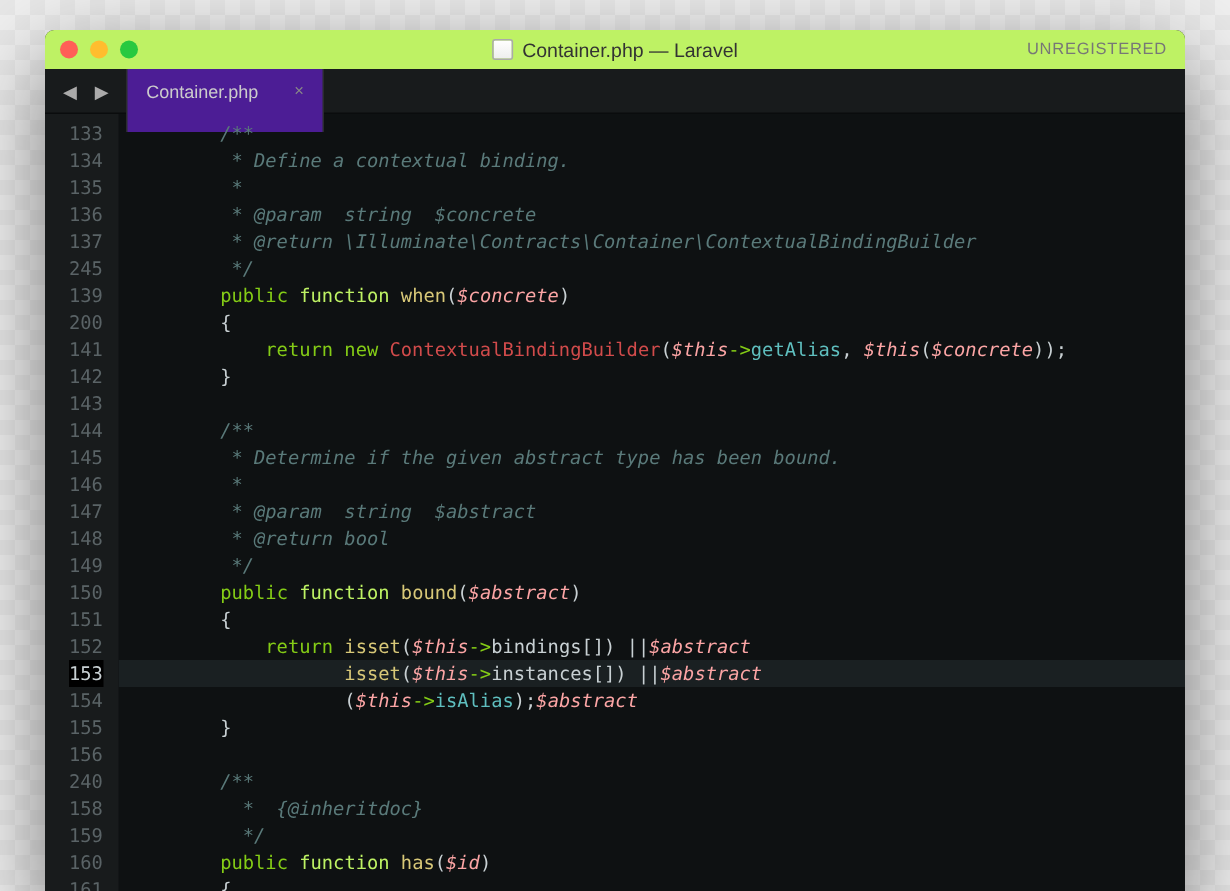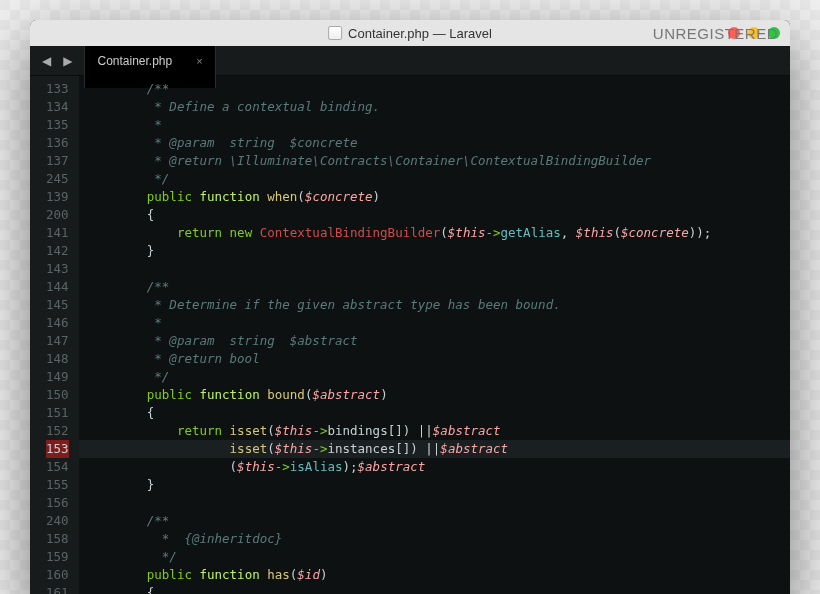"Container.php — Laravel" .titlebar { background: #e5e5e5 -> #bef264; justify-content: flex-end -> none }
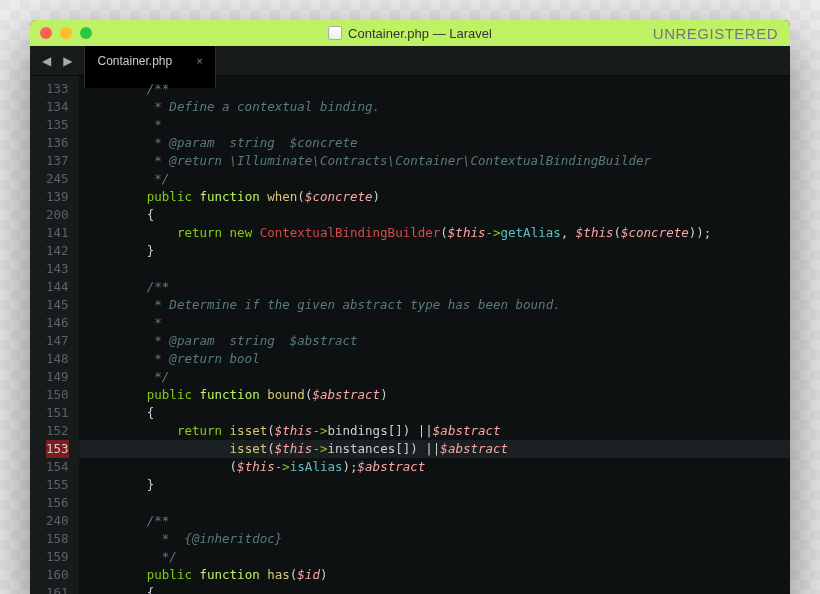"UNREGISTERED" .title-right { font-size: 15px -> 11px }
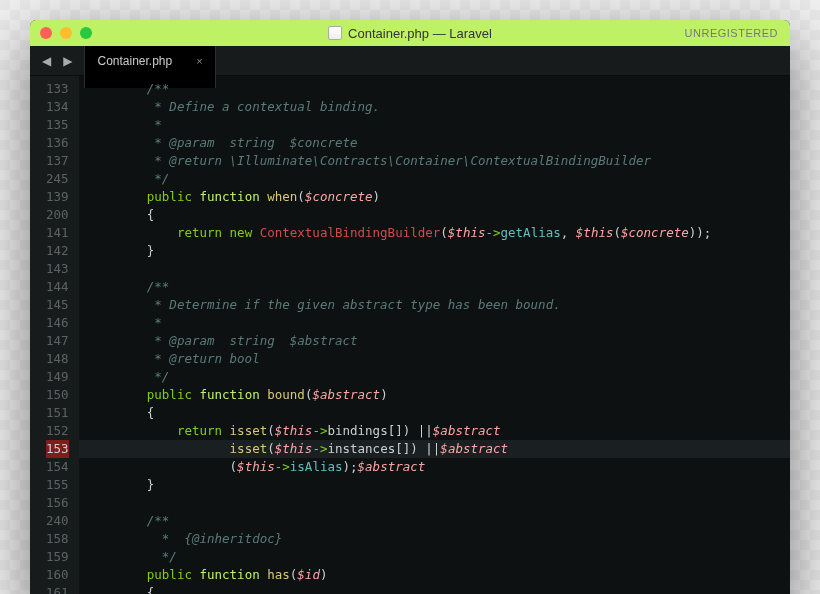"Container.php" .tab { background: #000000 -> #4c1d95 }
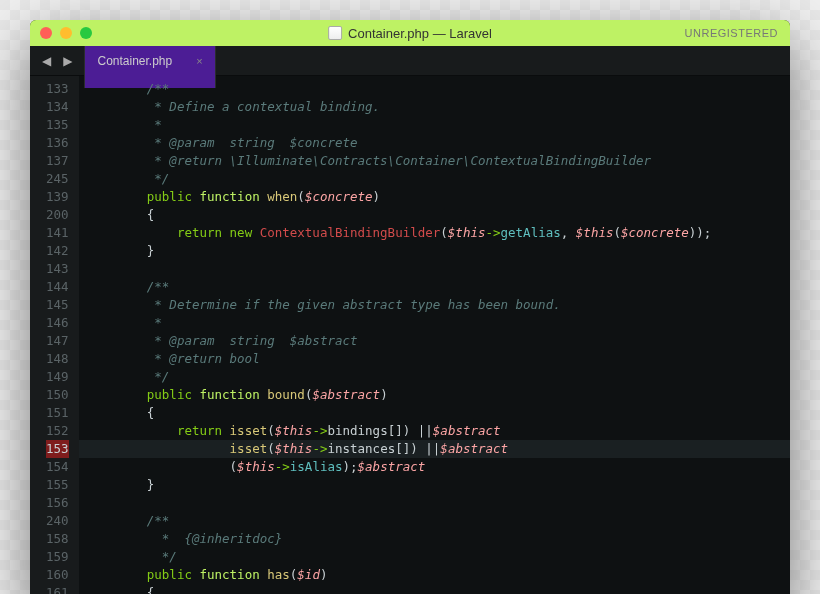"153" .gutter .ln.active { background: #7f1d1d -> #000000 }
